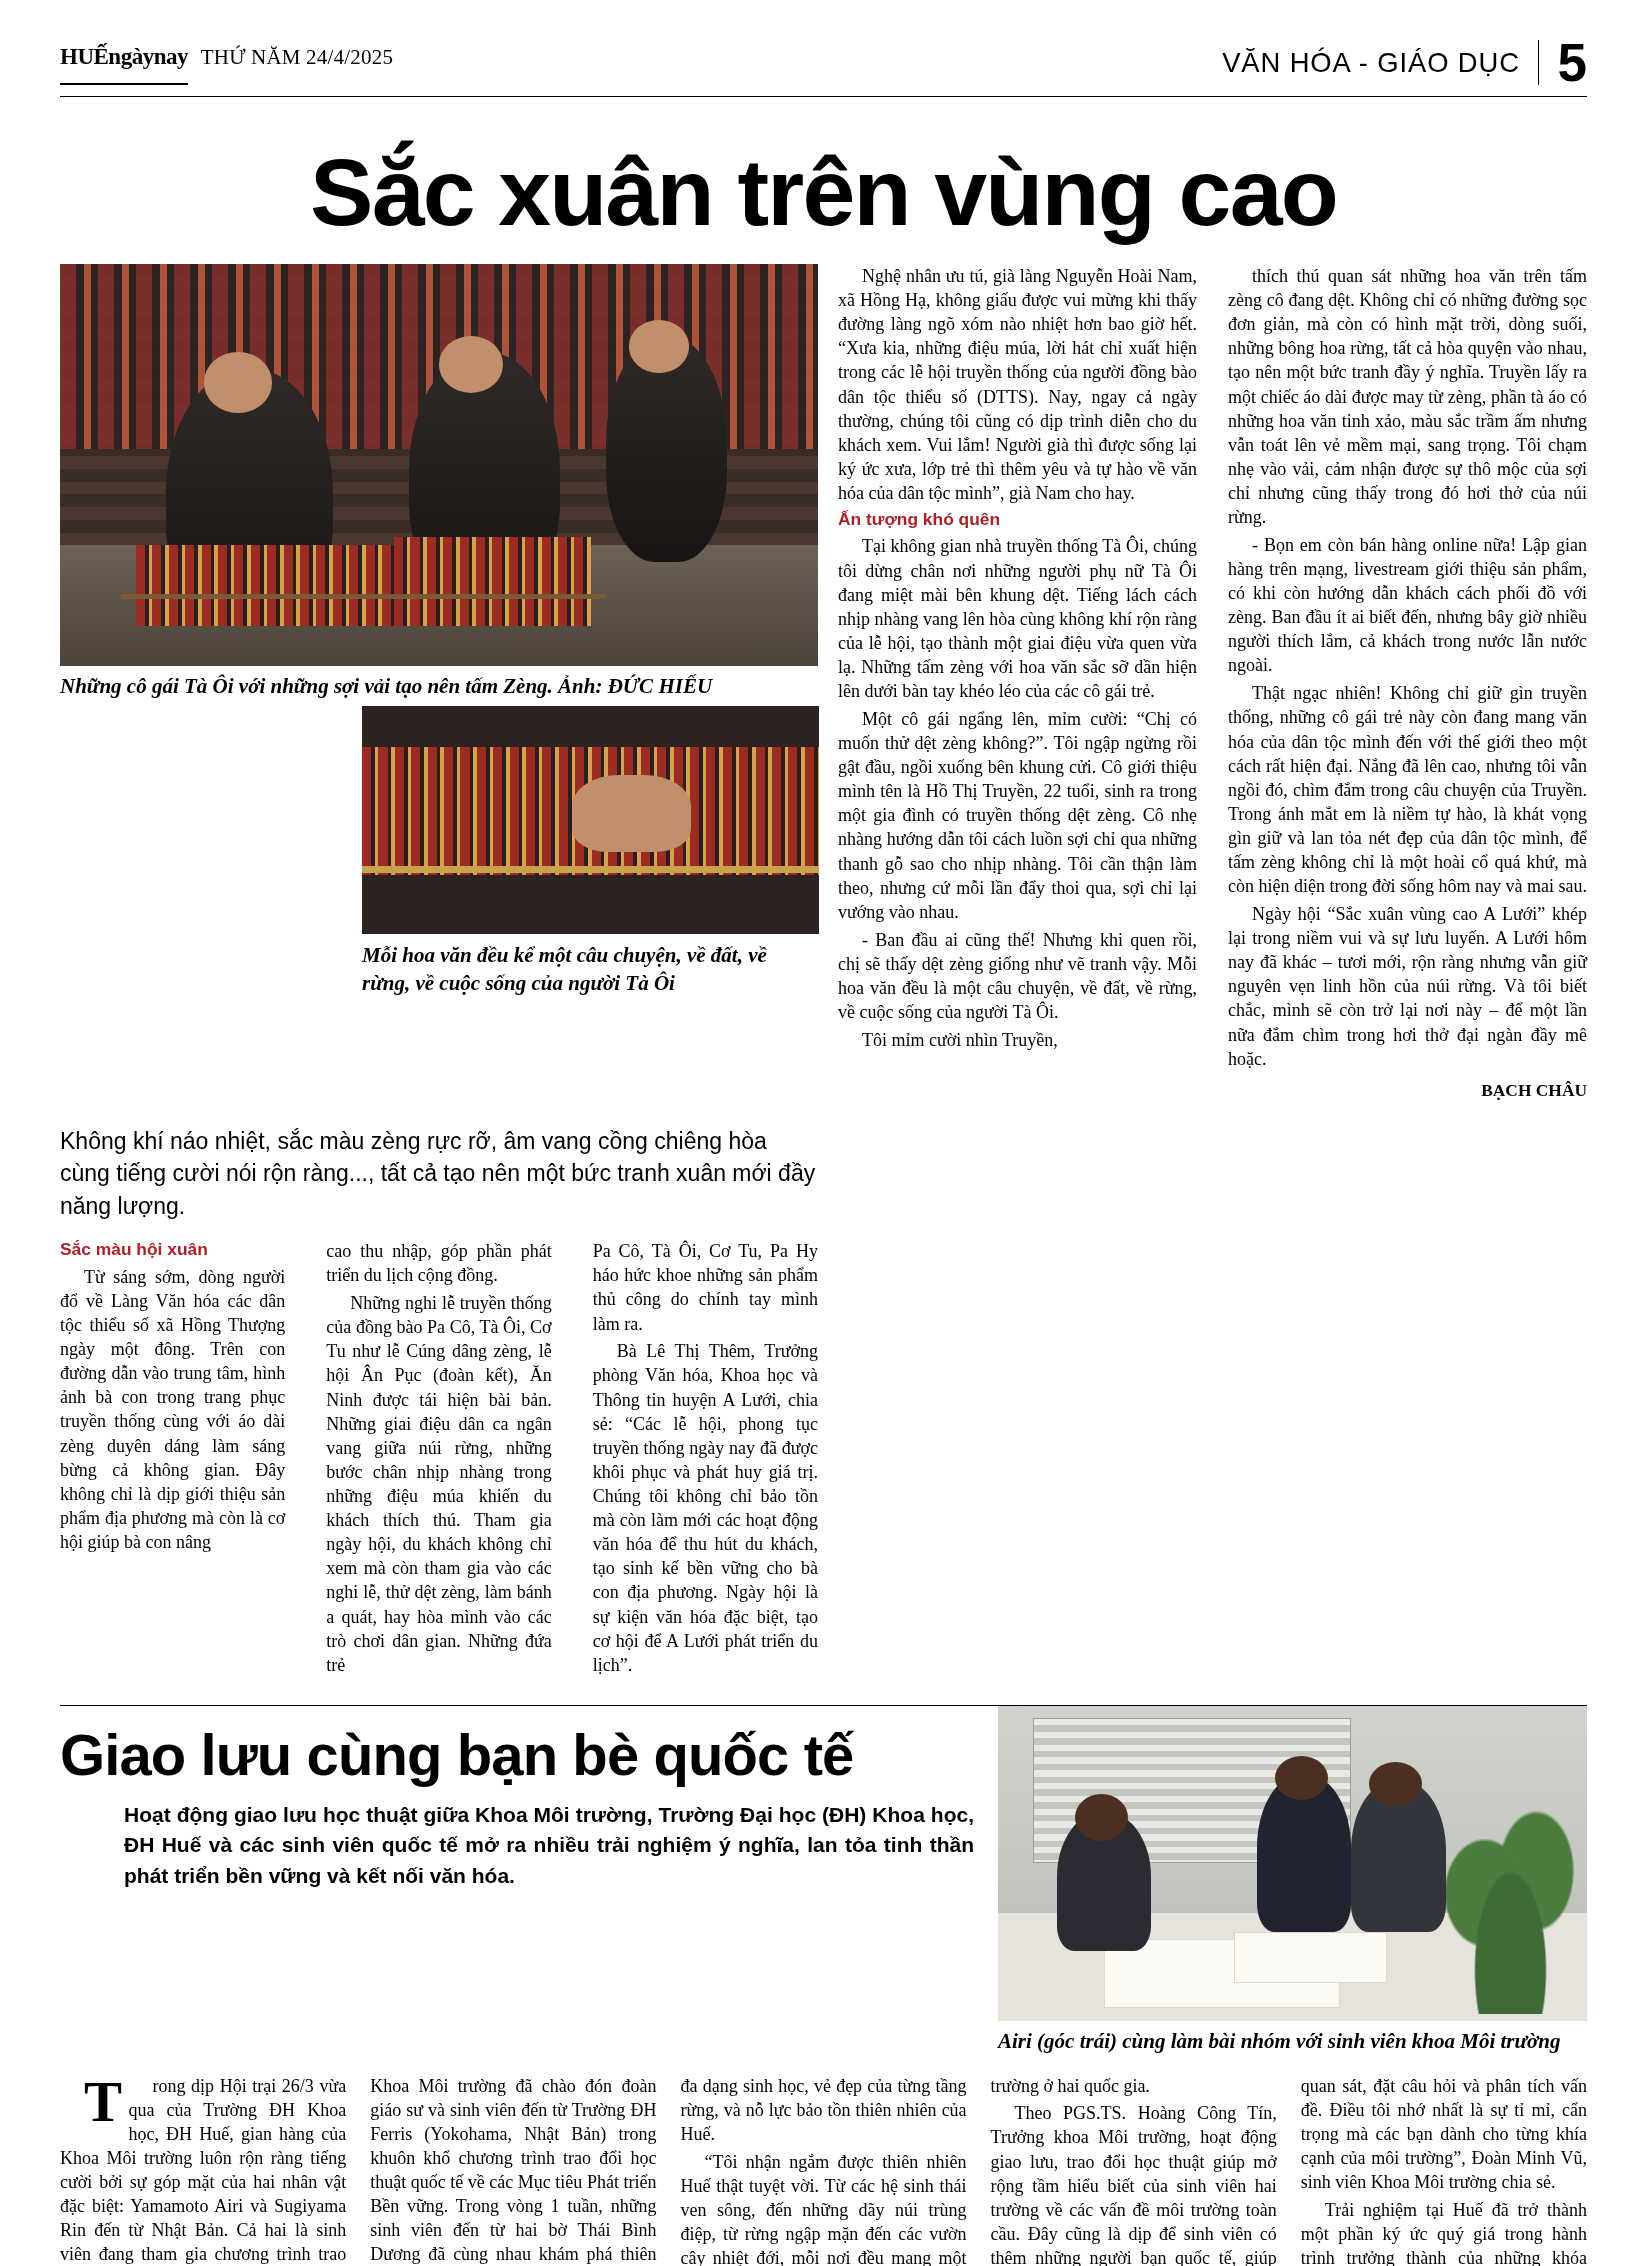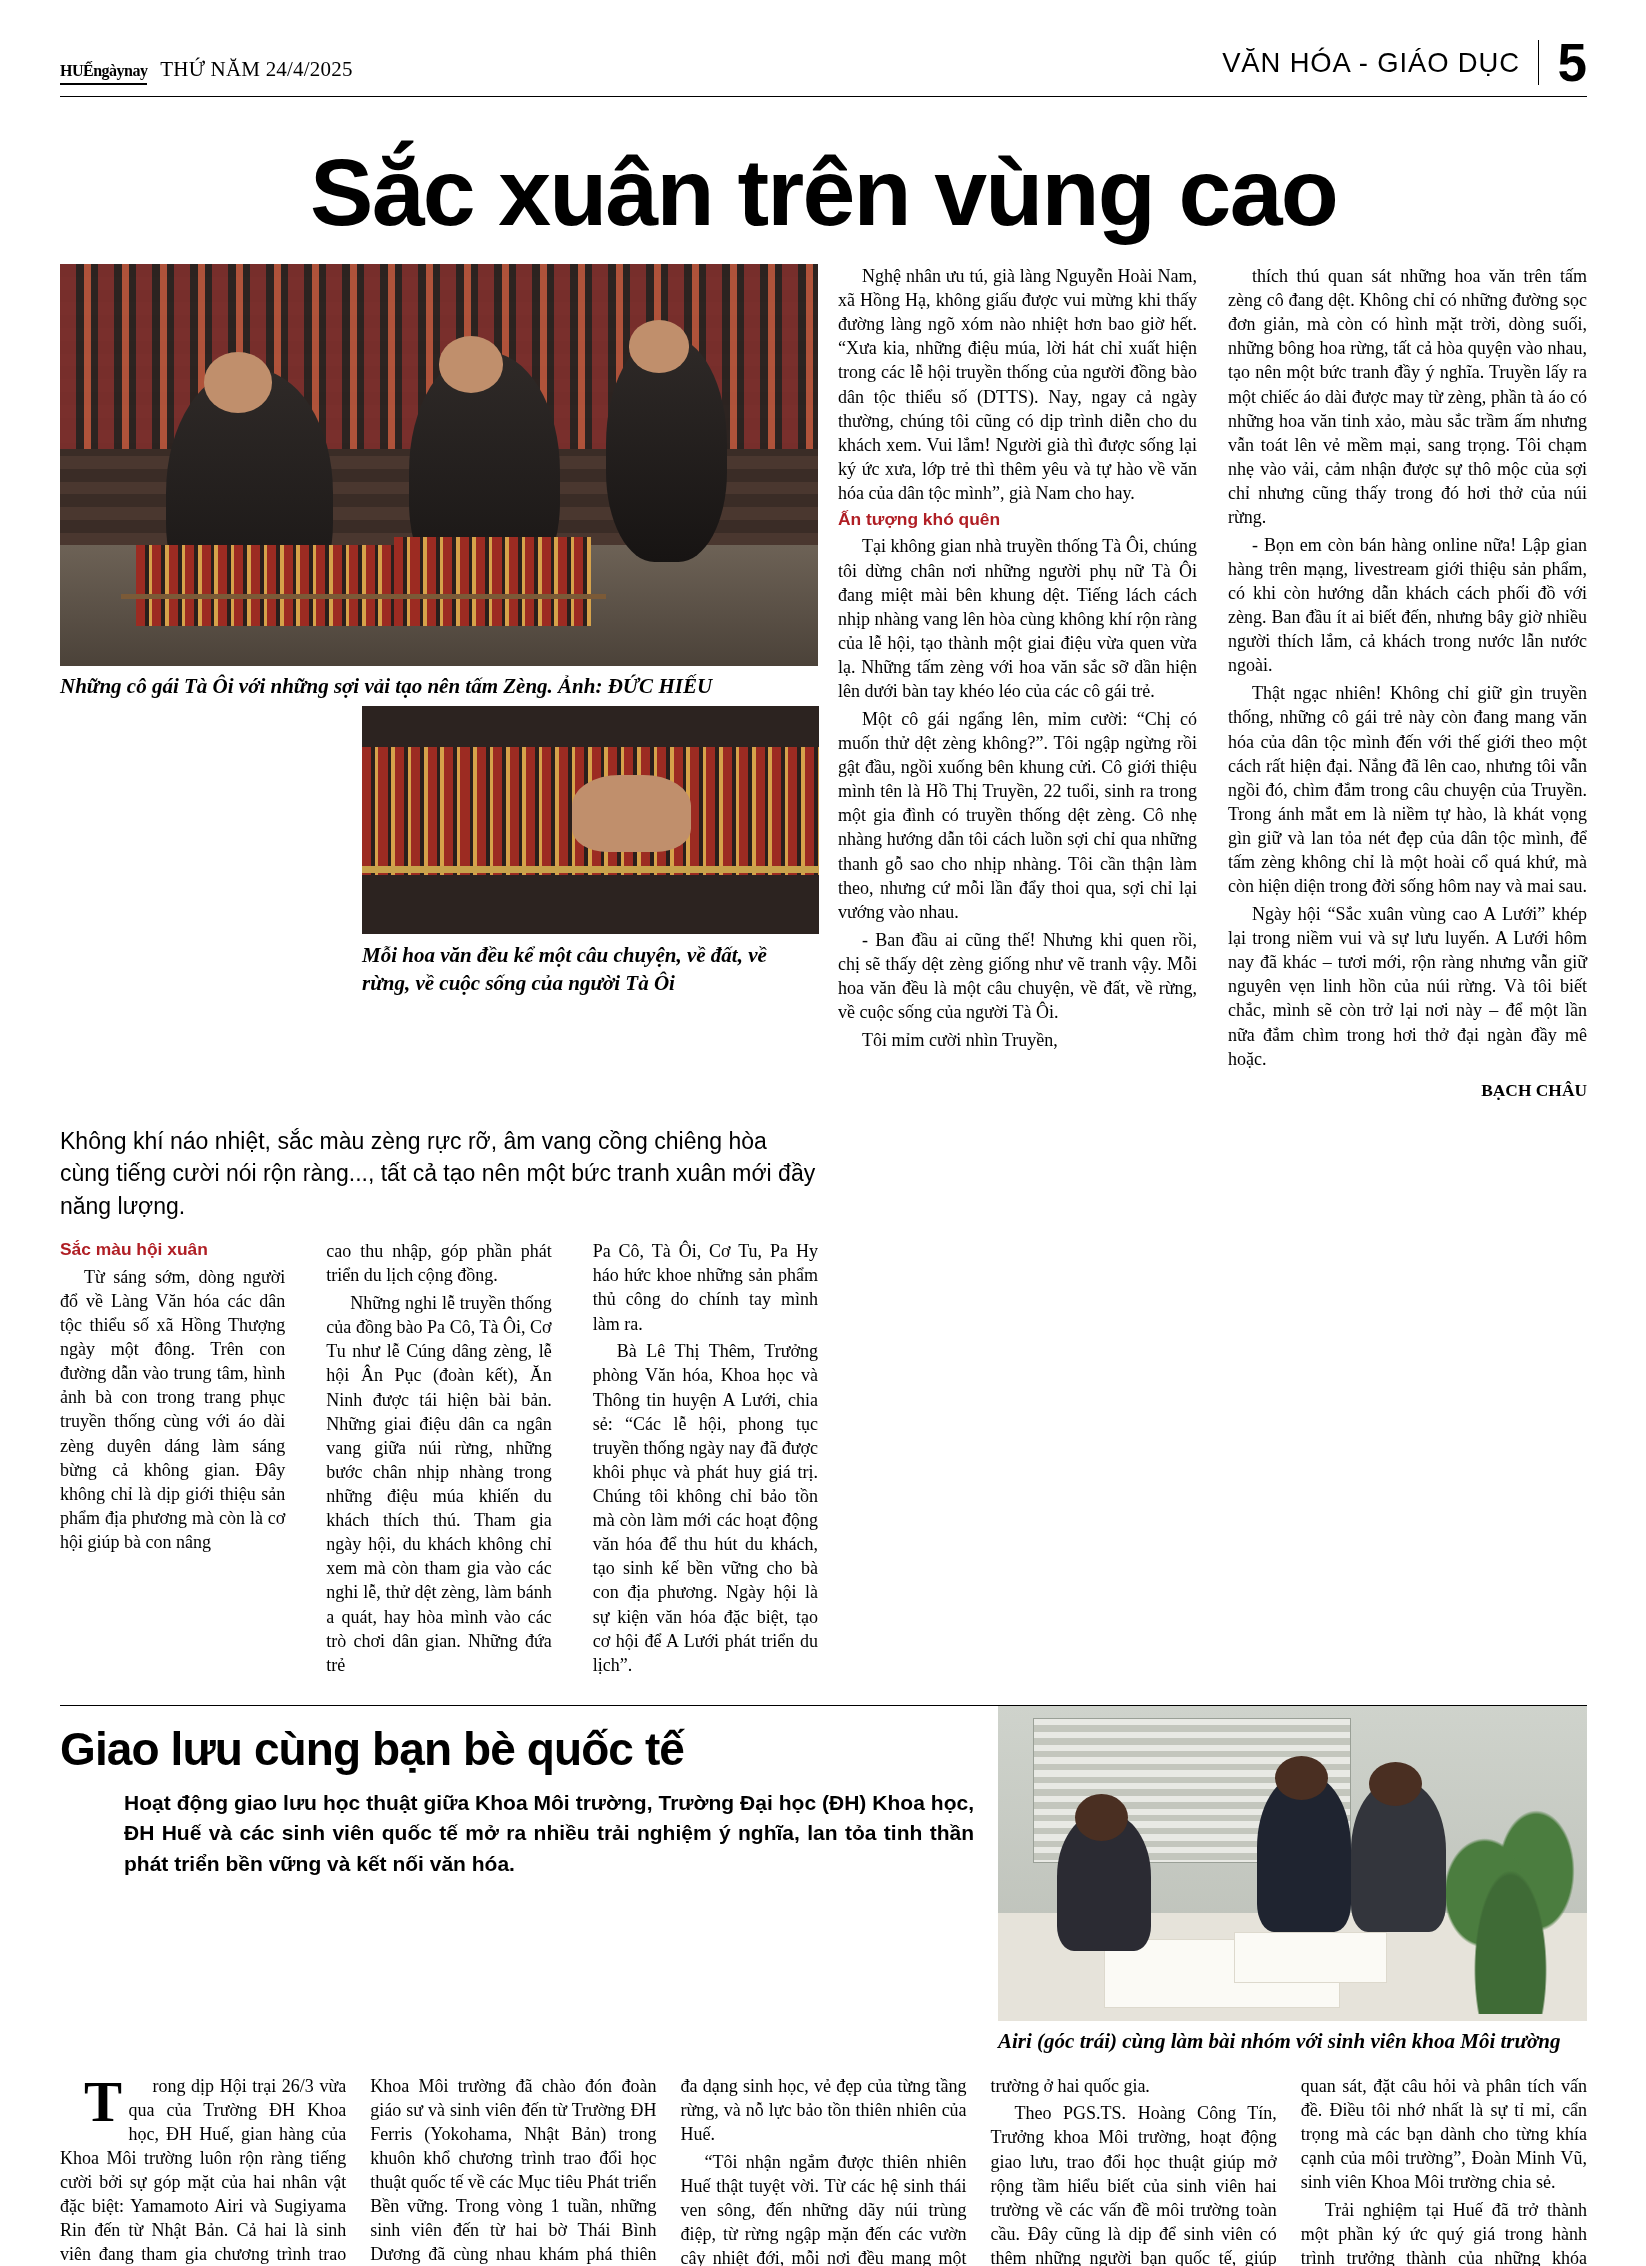"HUẾngàynay" .logo { font-size: 16px -> 23px; padding-bottom: 3px -> 14px }
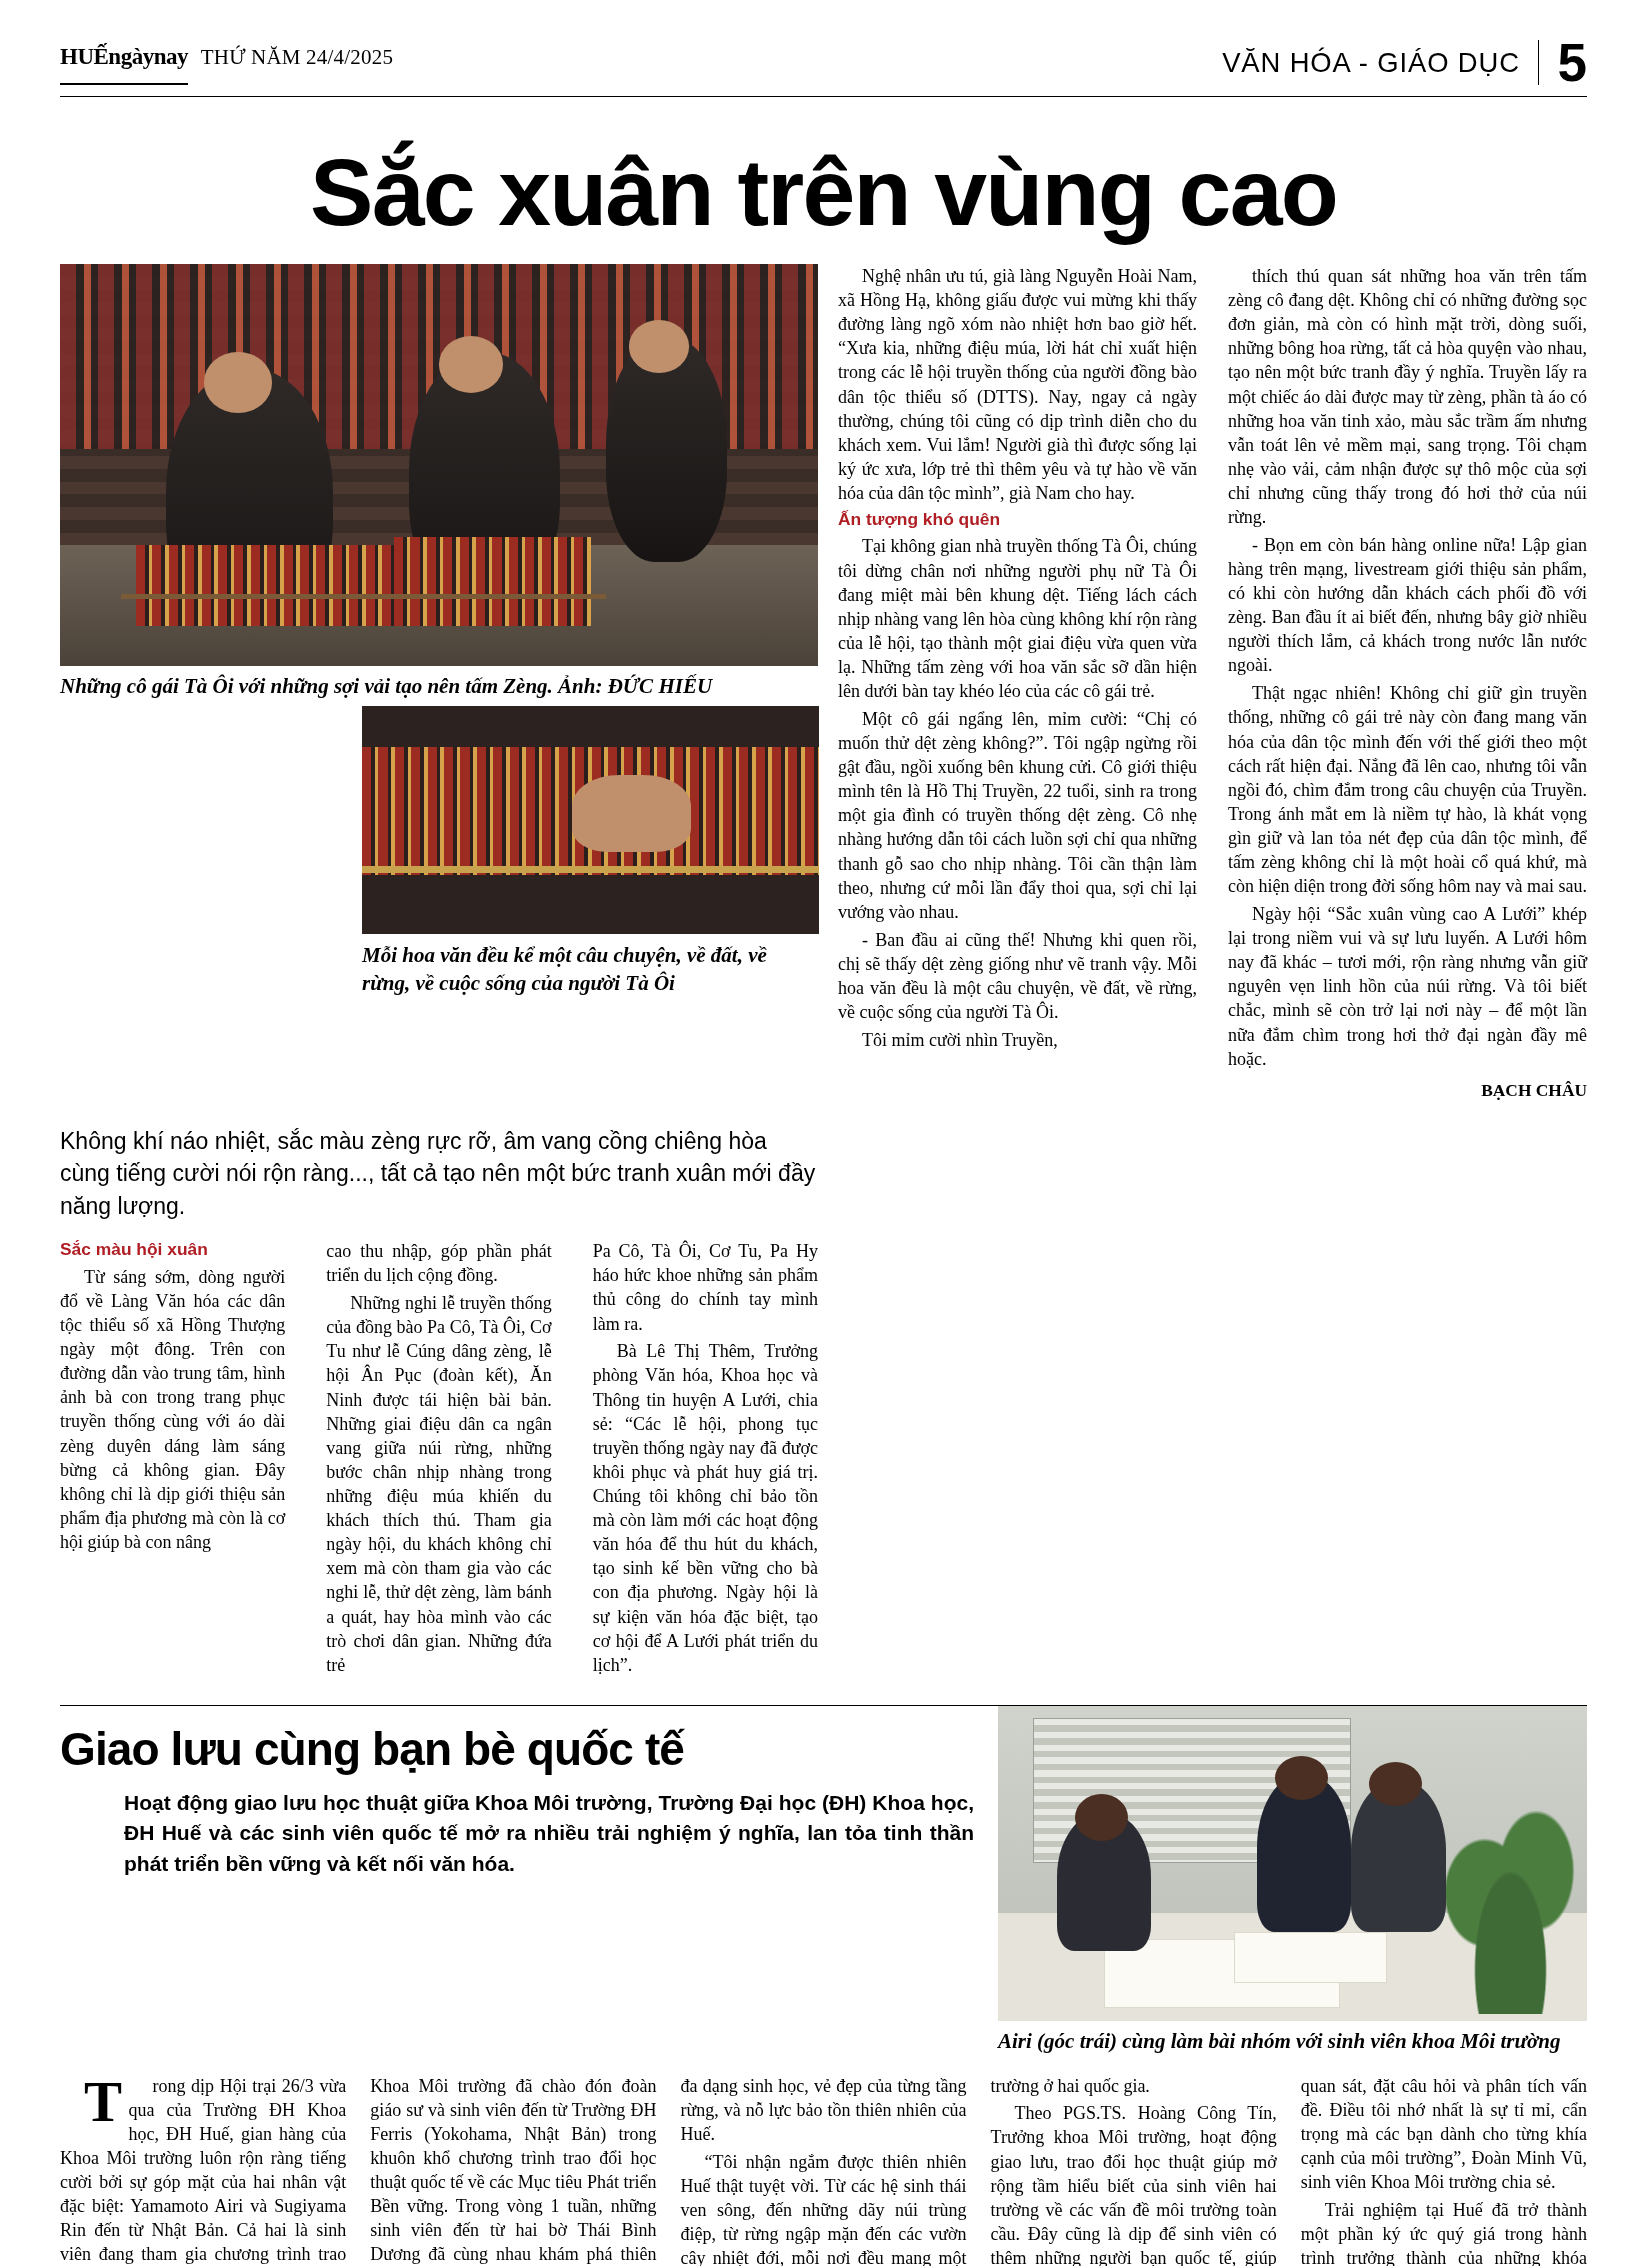"Giao lưu cùng bạn bè" .headline2 { font-size: 46px -> 58px }
